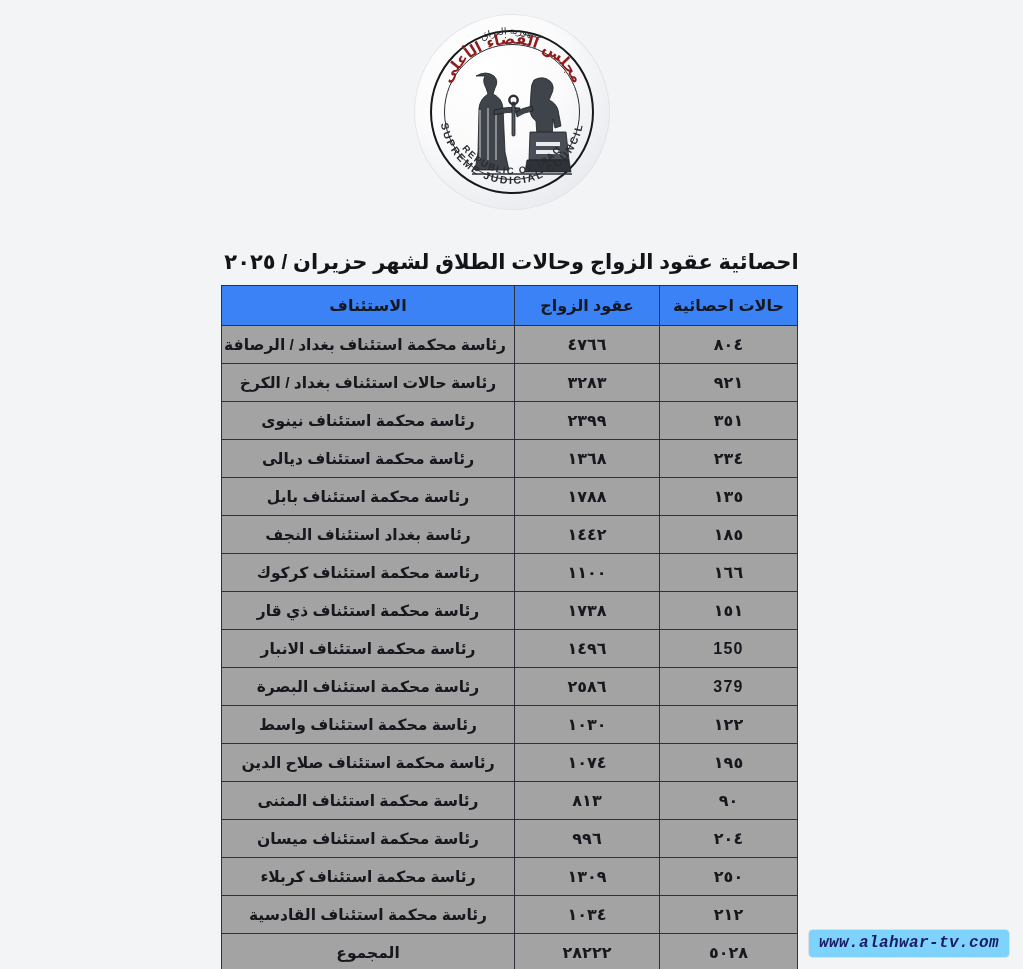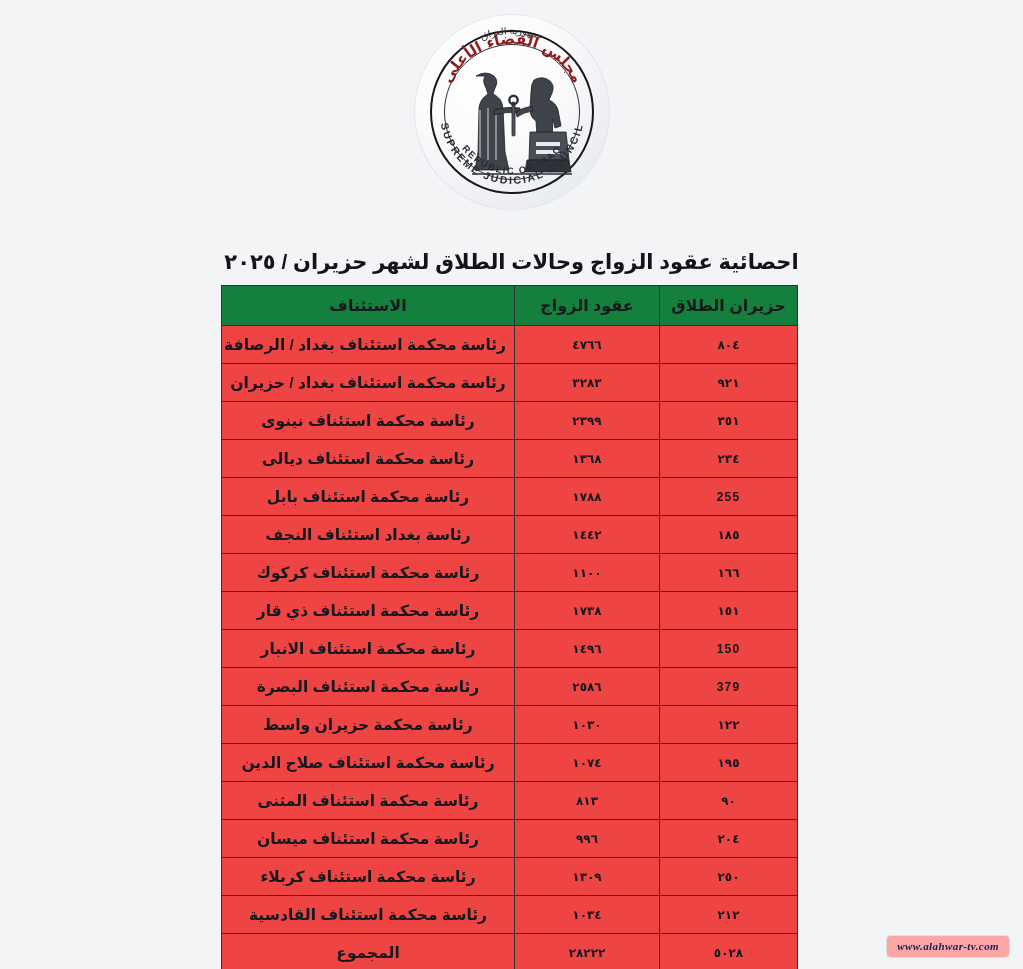"الاستئناف" table.stats thead th { background: #15803d -> #3b82f6 }
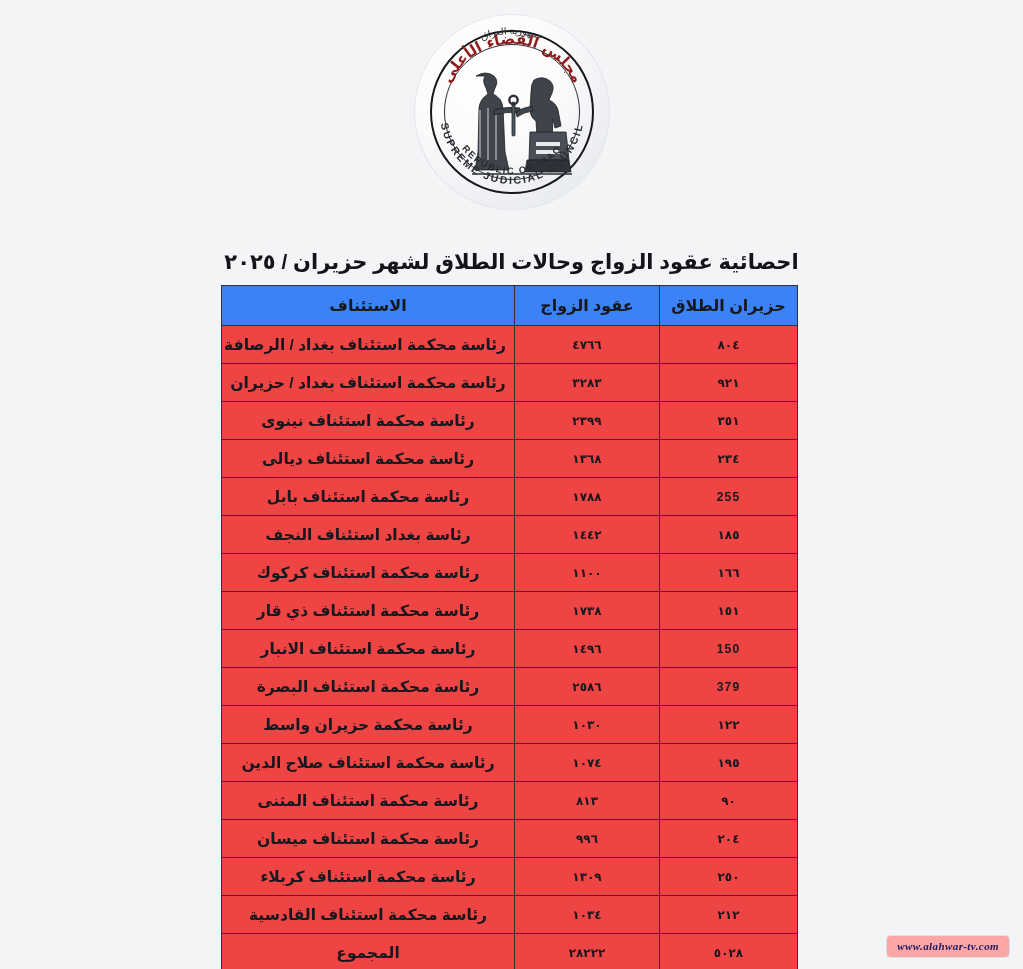"حزيران الطلاق" th { text: حزيران الطلاق -> حالات احصائية }
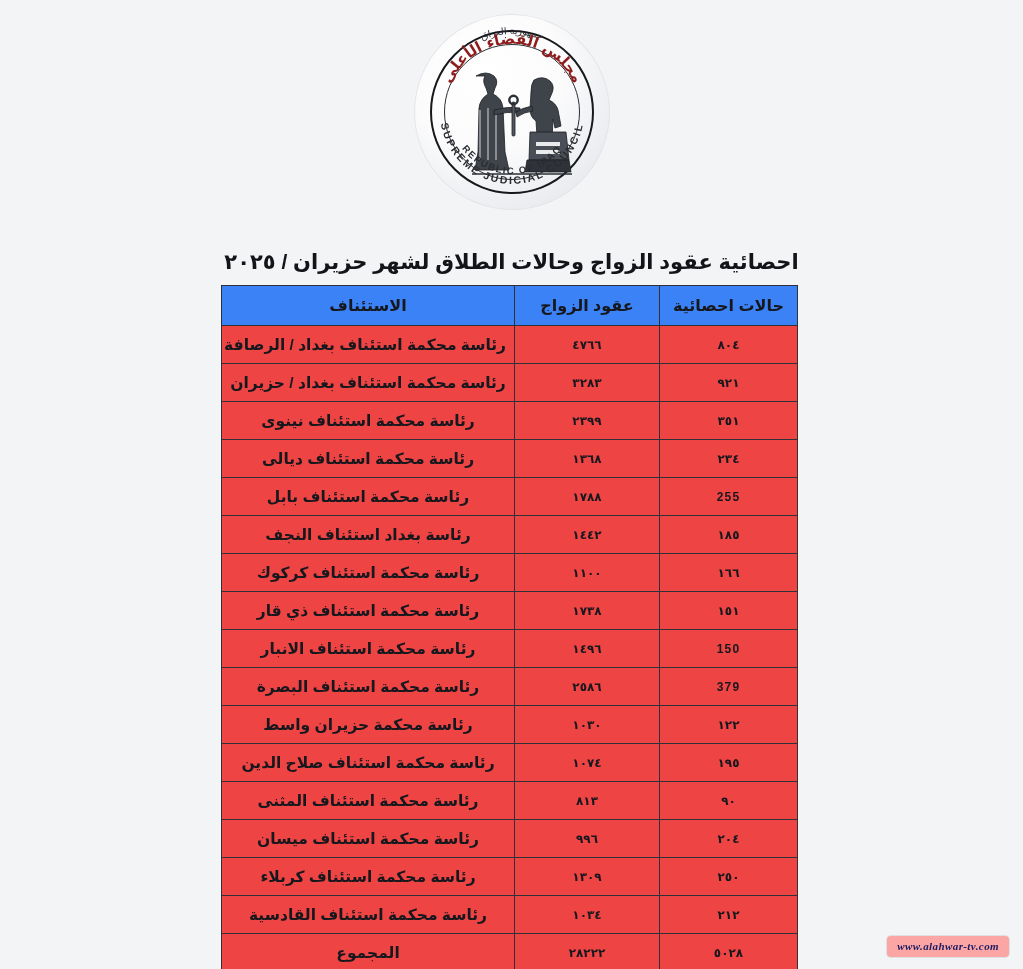"رئاسة محكمة استئناف بغداد /" table.stats th, table.stats td { background: #ef4444 -> #a3a3a3 }
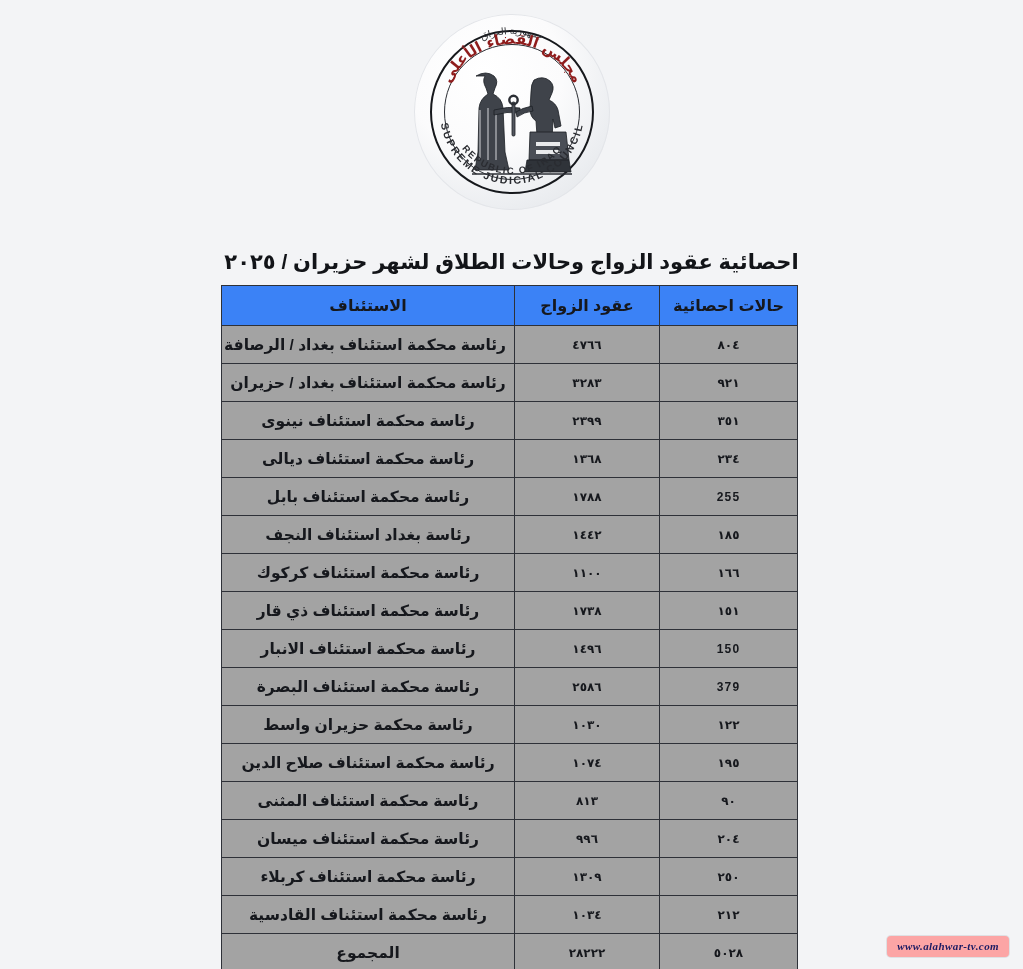"٤٧٦٦" table.stats td.num-cell { font-size: 12px -> 16px }
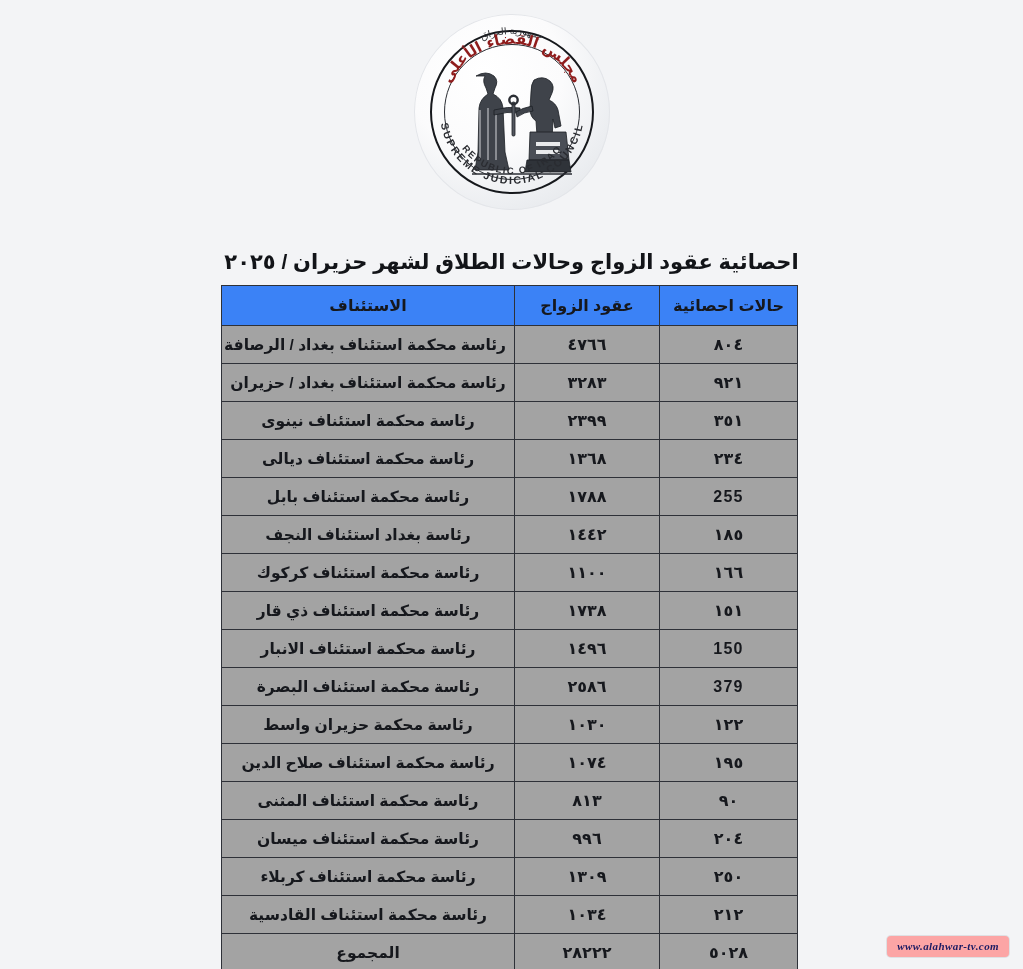"رئاسة محكمة استئناف بغداد / حزيران" td.name-cell { text: محكمة استئناف بغداد / حزيران -> حالات استئناف بغداد / الكرخ }
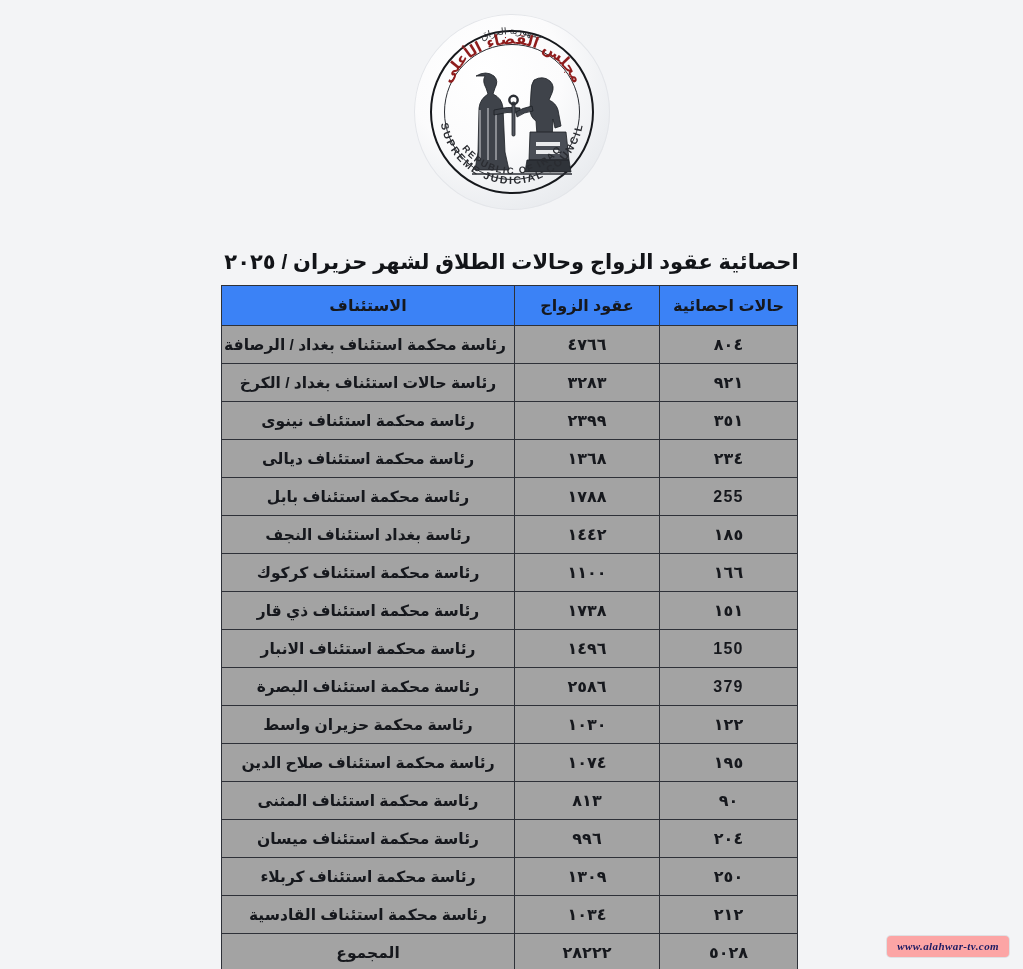"255" td.num-cell { text: 255 -> ١٣٥ }
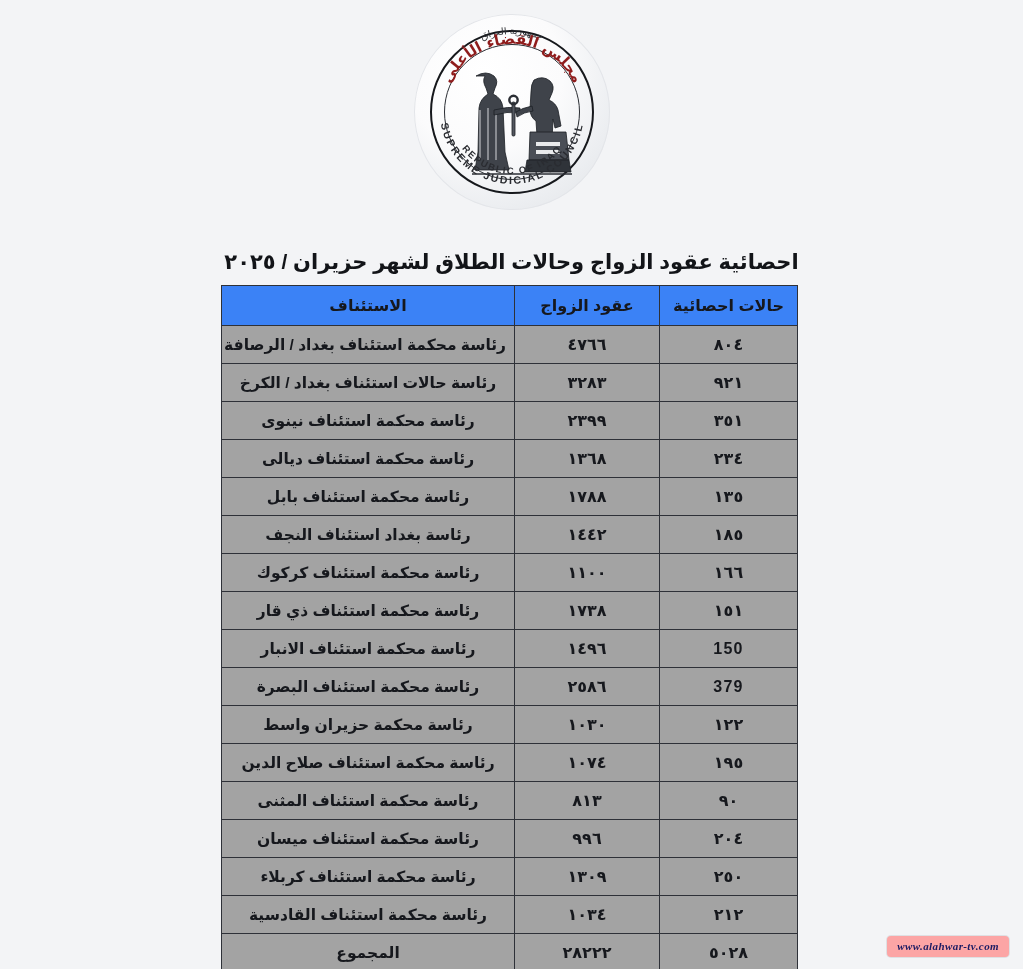"رئاسة محكمة حزيران واسط" td.name-cell { text: حزيران -> استئناف }
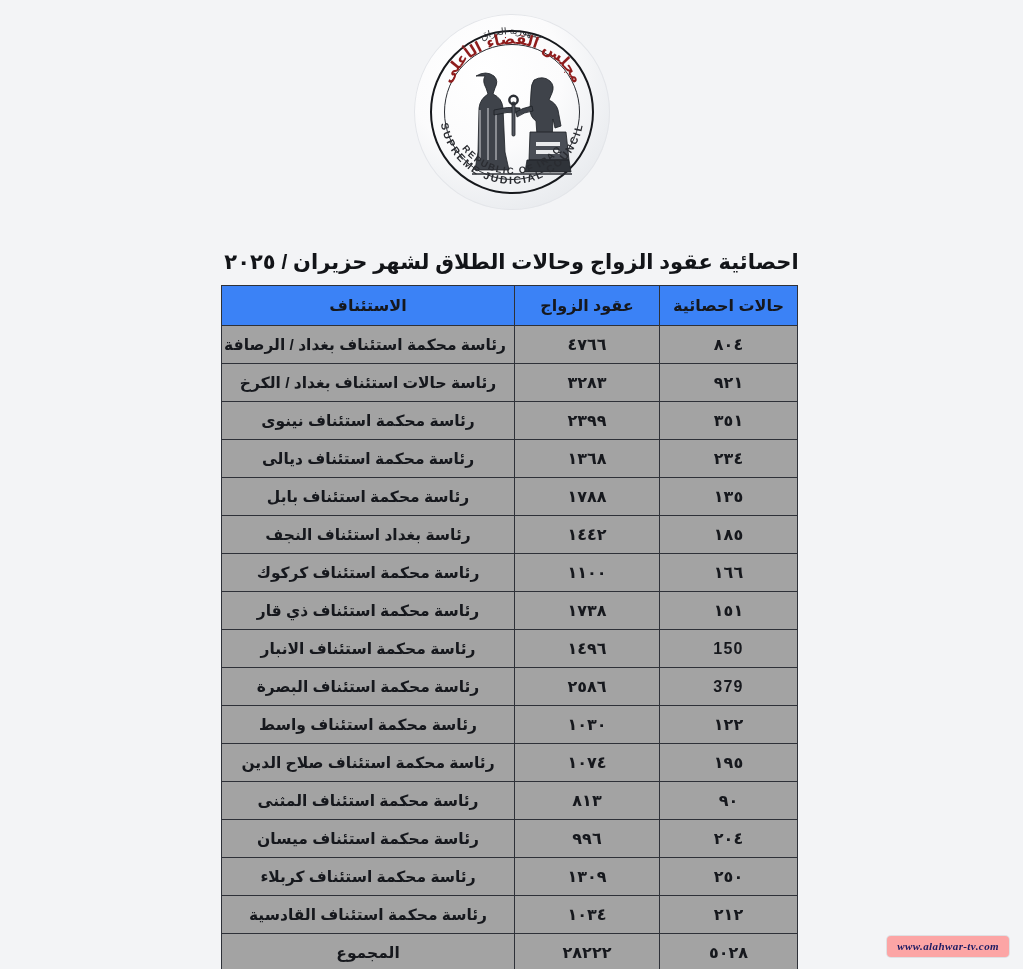"www.alahwar-tv.com" .watermark { background: #fca5a5 -> #7dd3fc; font-family: Liberation Serif, serif -> Liberation Mono, monospace; font-size: 11px -> 16px }
